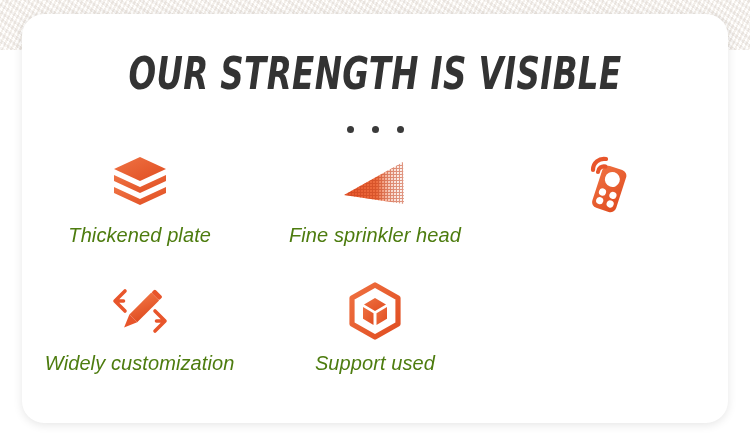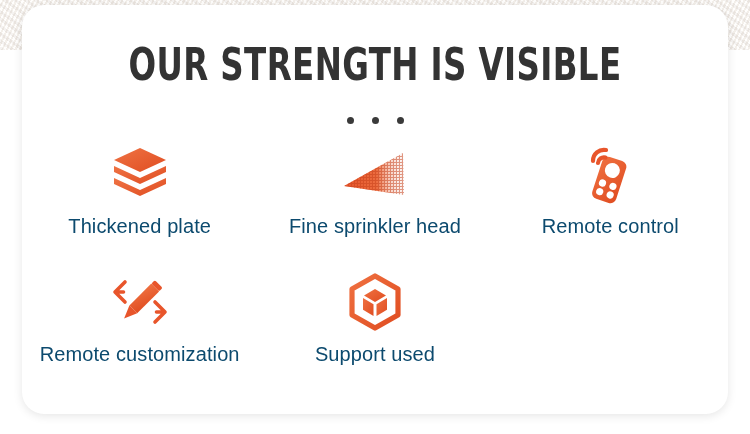"OUR STRENGTH IS VISIBLE" #card { font-style: none -> italic; top: 5px -> 14px }
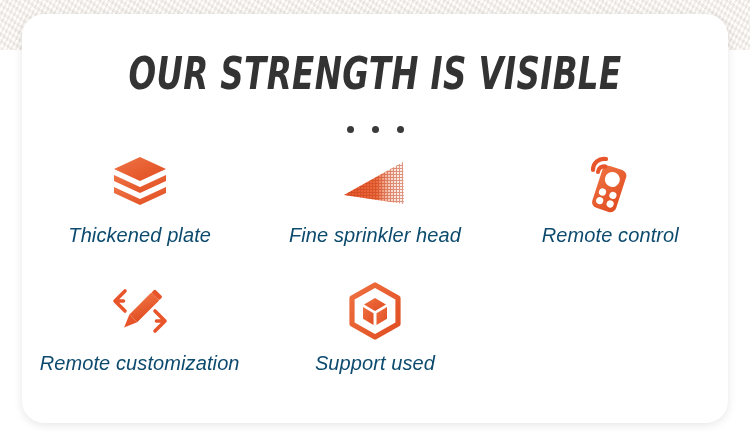"Thickened plate" .label { color: #0c4a6e -> #4d7c0f }
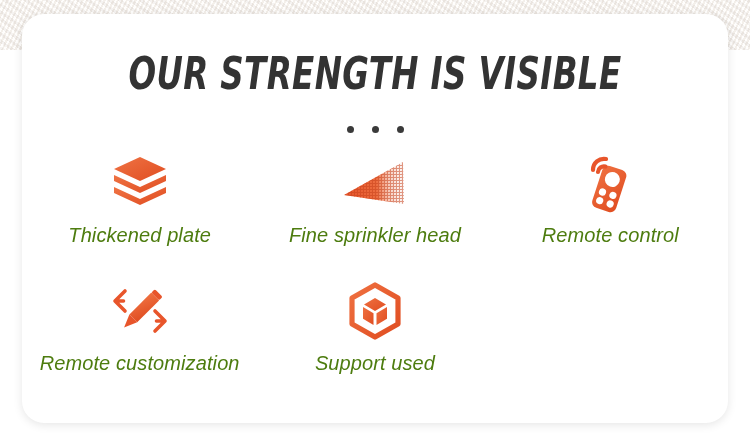"Remote control" div.label { html: <div>Remote control</div> -> none }
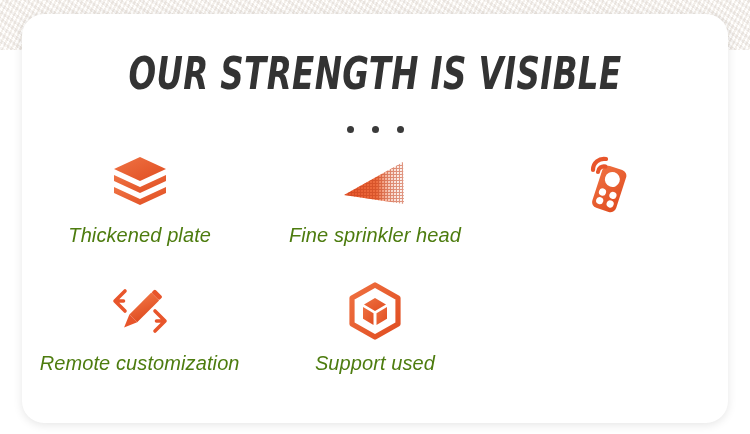"Remote customization" div.label { text: Remote -> Widely }
